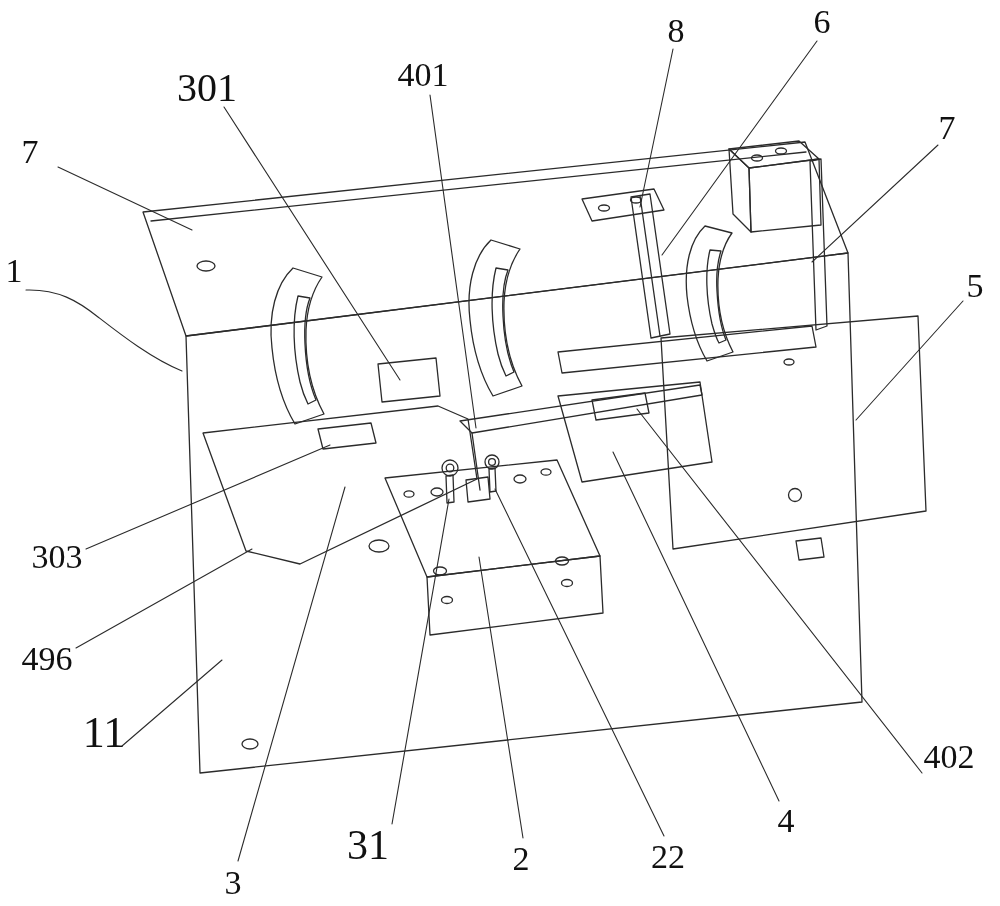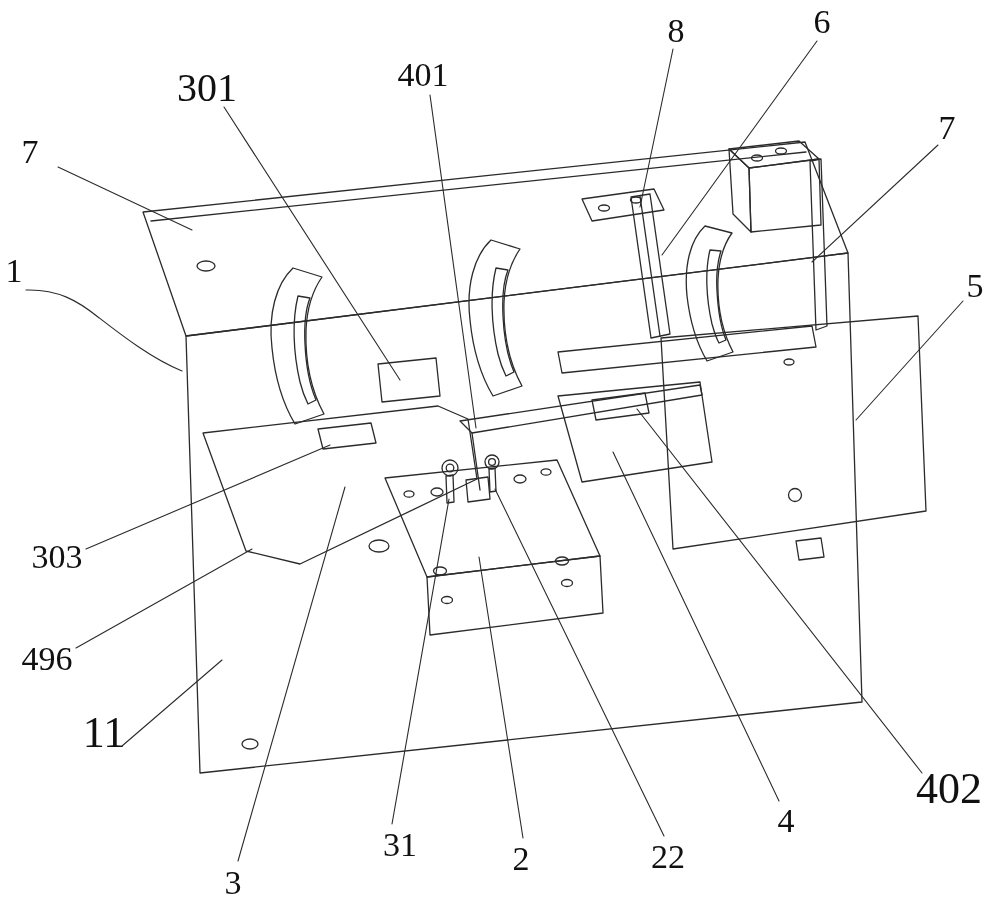"402" div.ref-label { font-size: 44px -> 34px; top: 789px -> 757px }
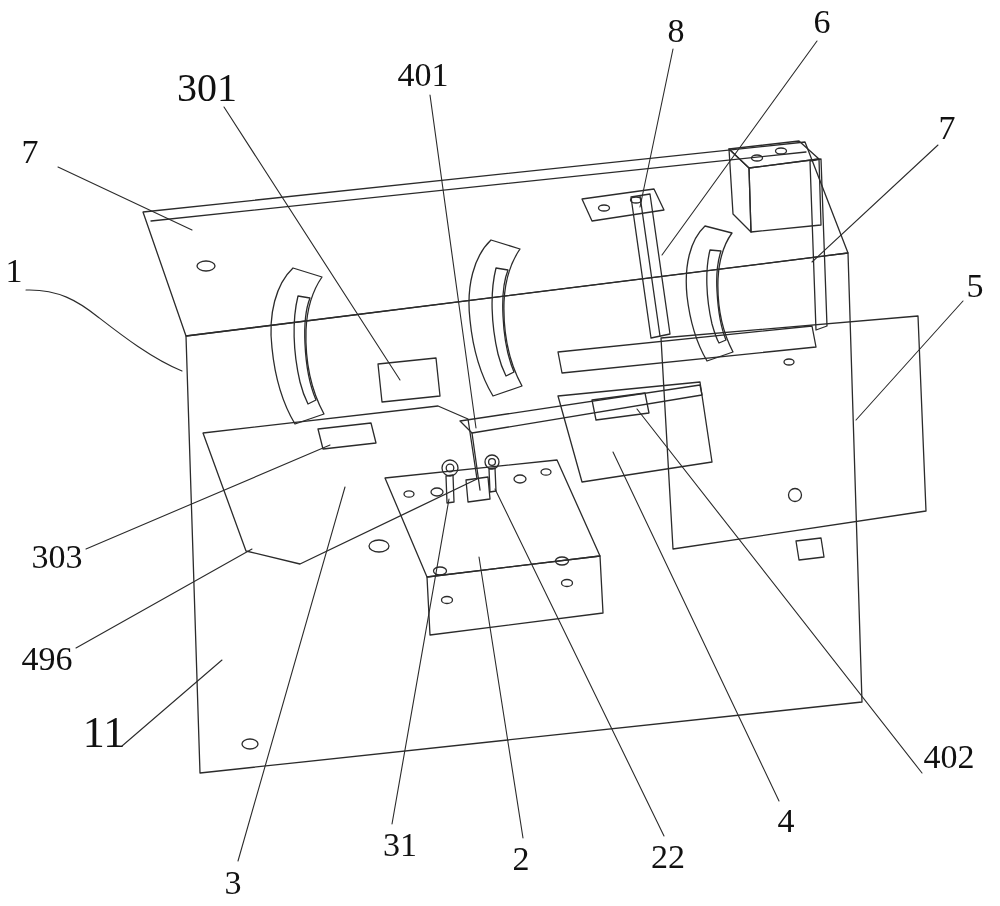"31" div.ref-label { font-size: 34px -> 42px; left: 400px -> 368px }
